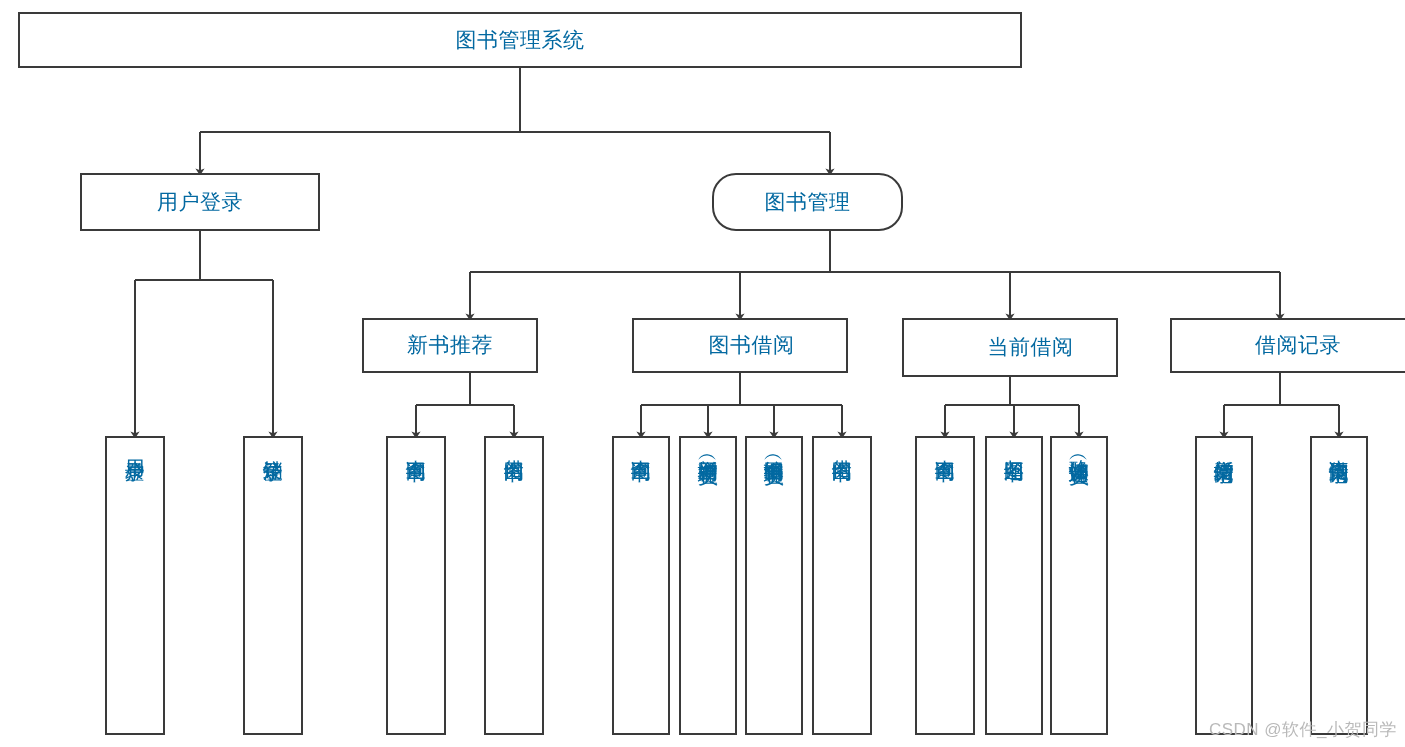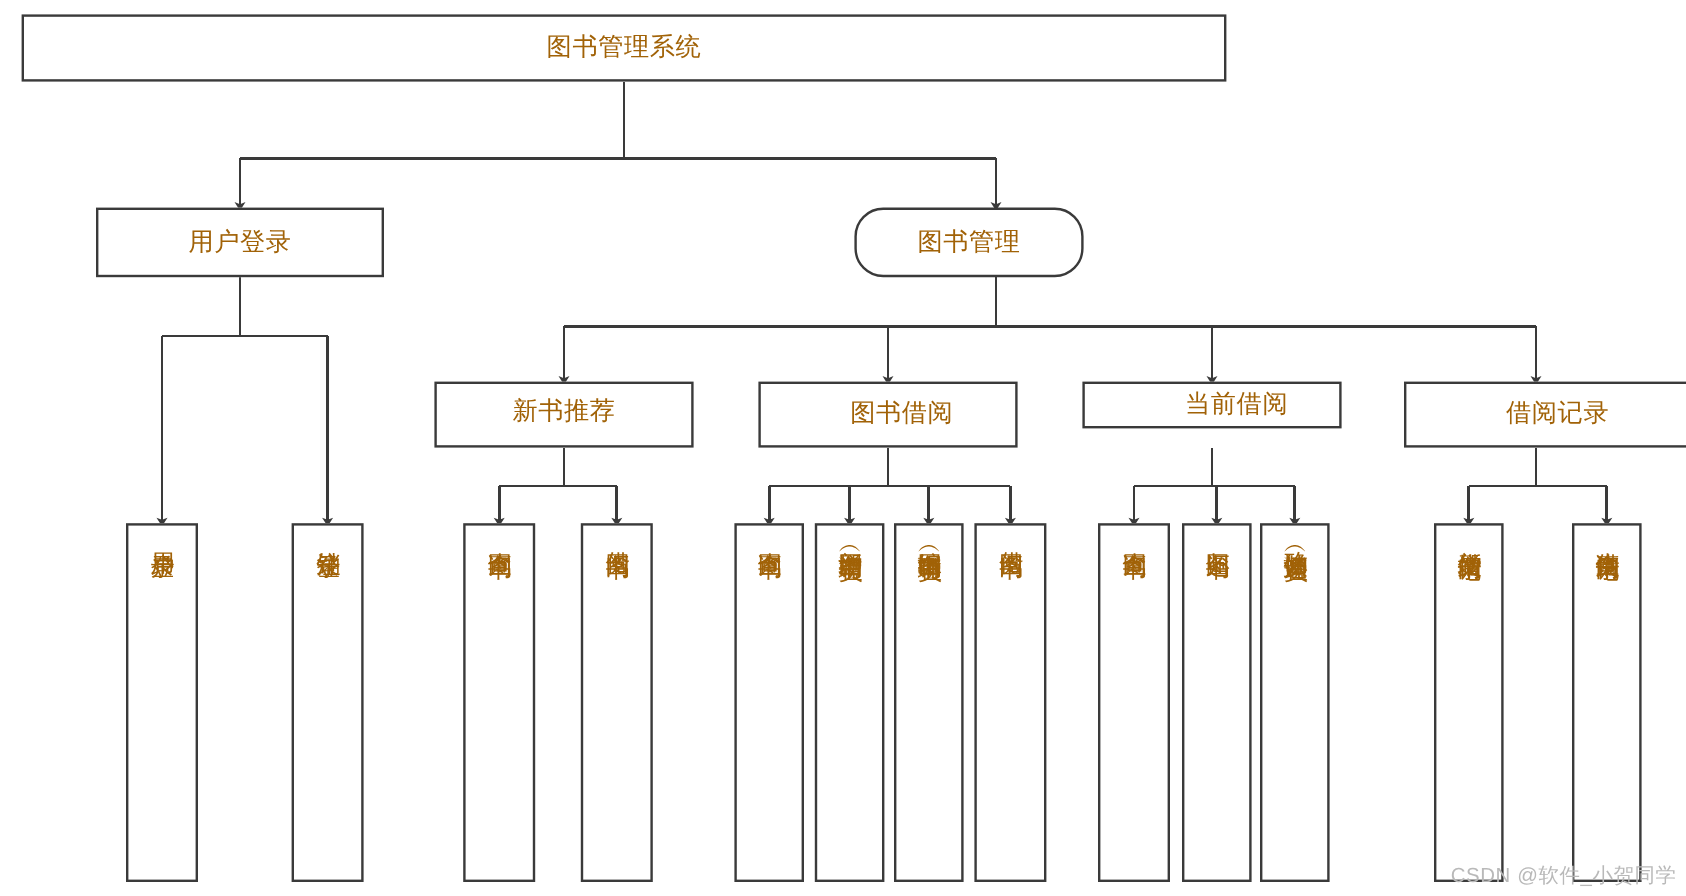"图书管理系统" .node-label { color: #a16207 -> #0369a1 }
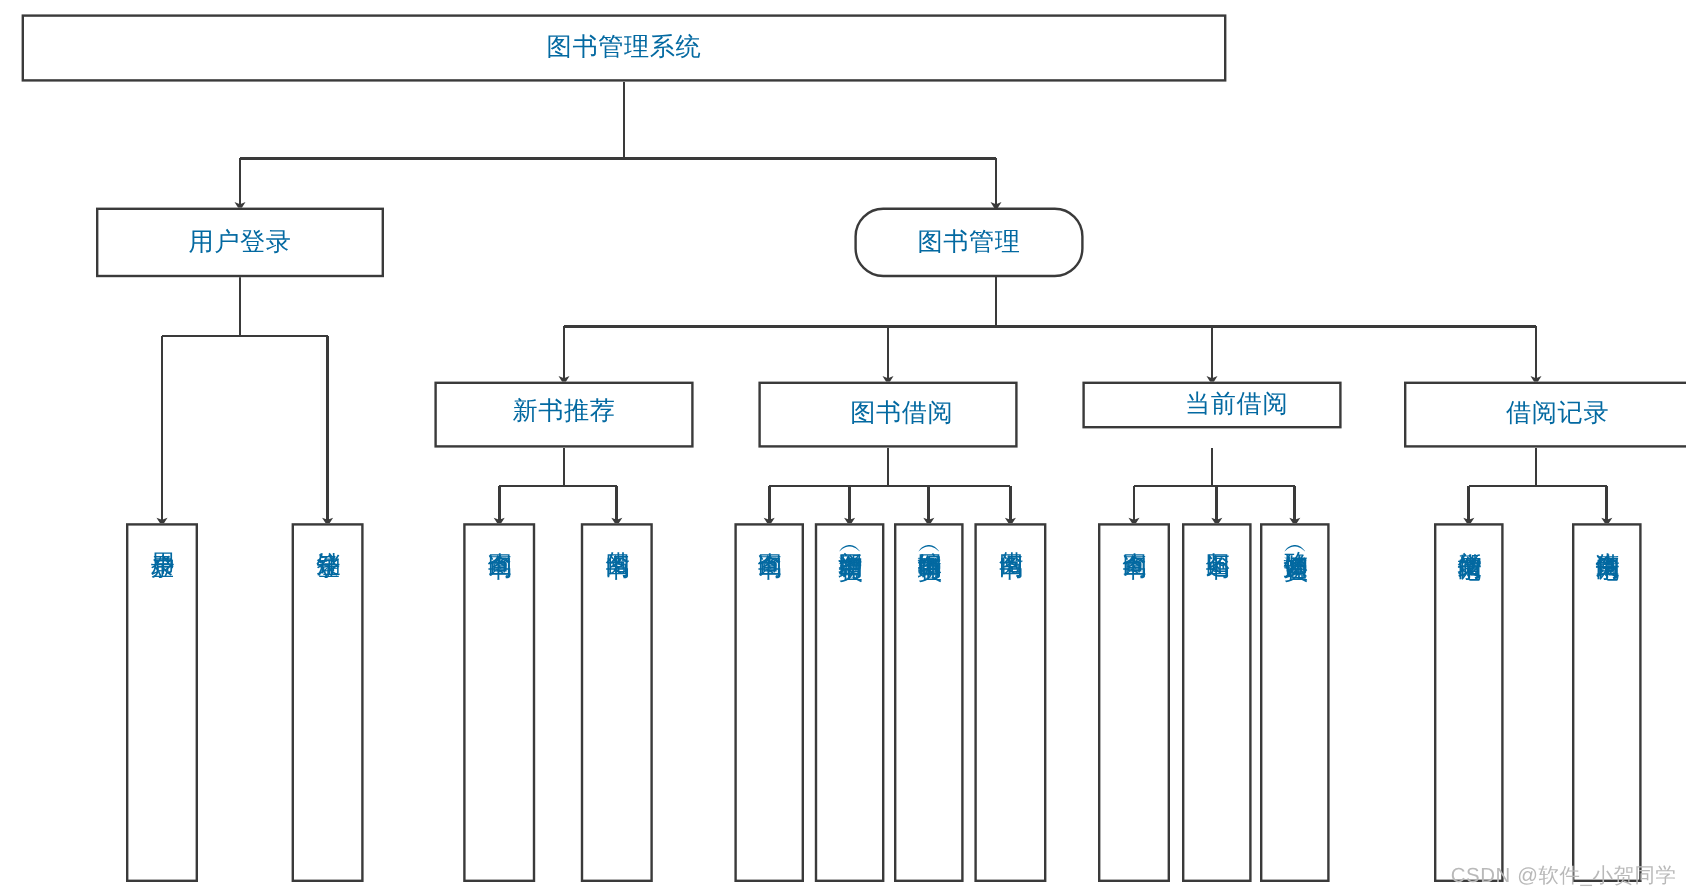"新书推荐" div.node { font-family: Liberation Mono, monospace -> none; width: 216px -> 176px }
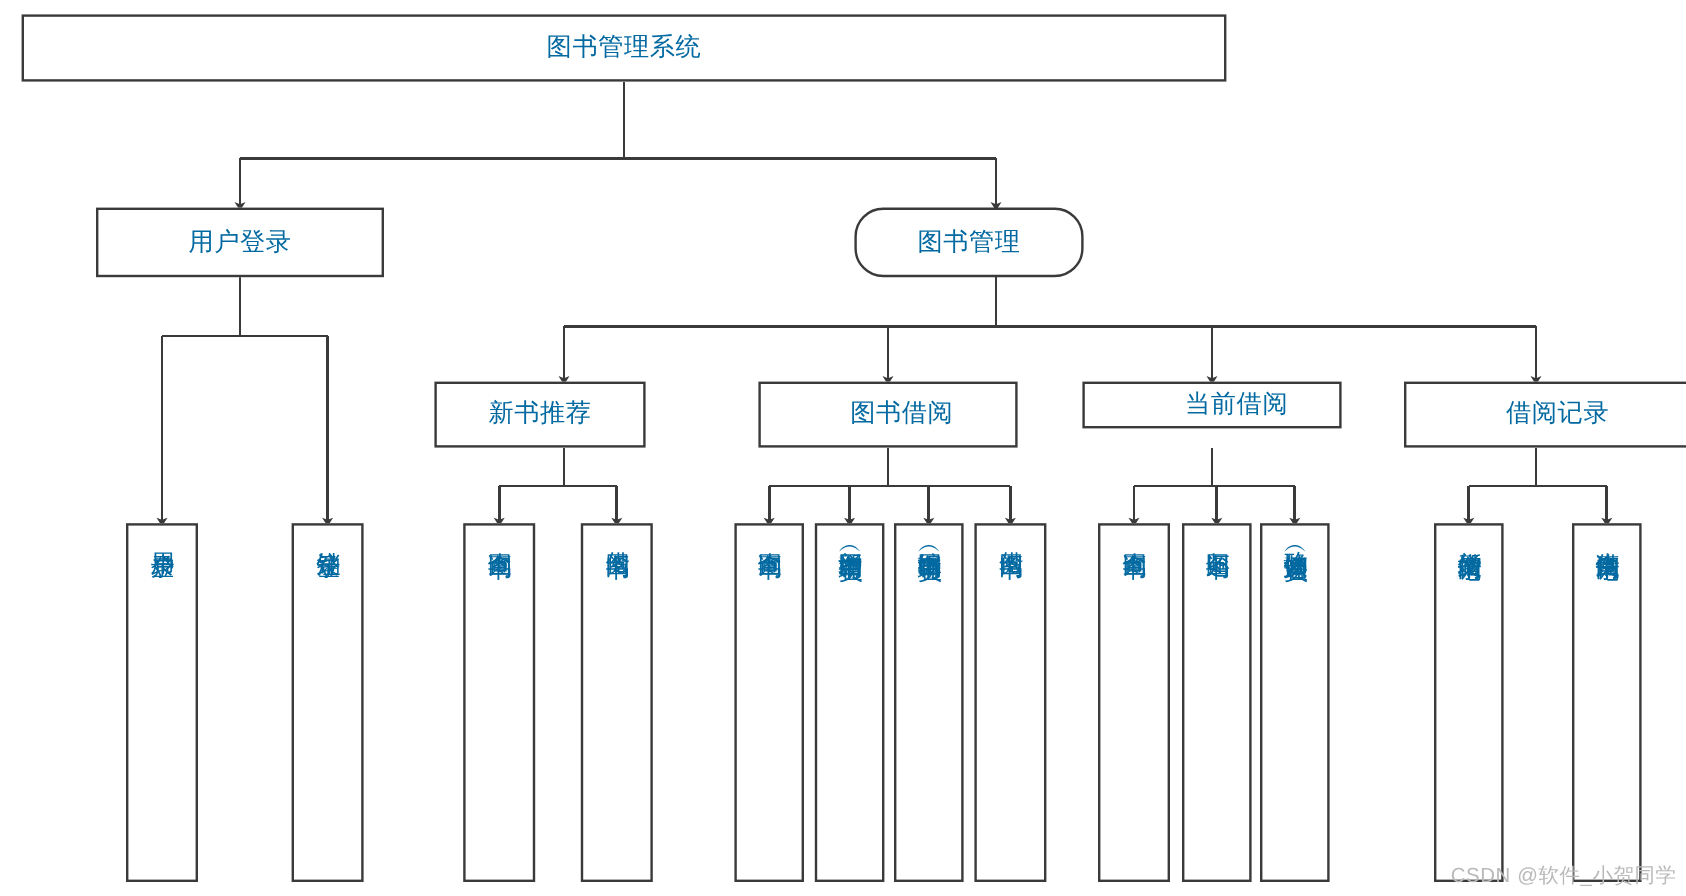"当前借阅" div.node { height: 39px -> 59px }
